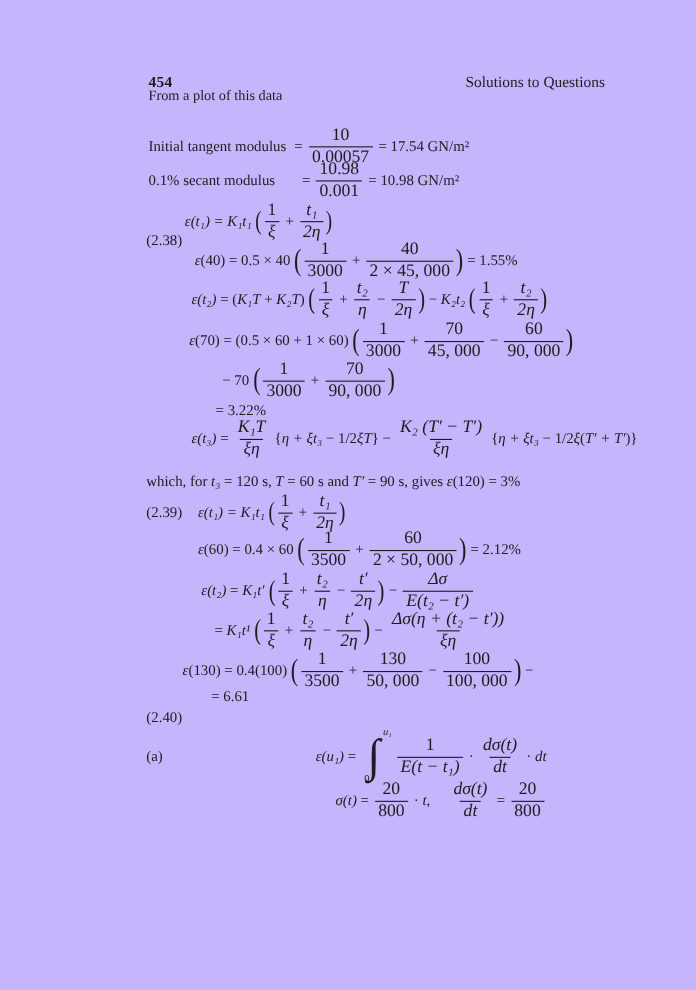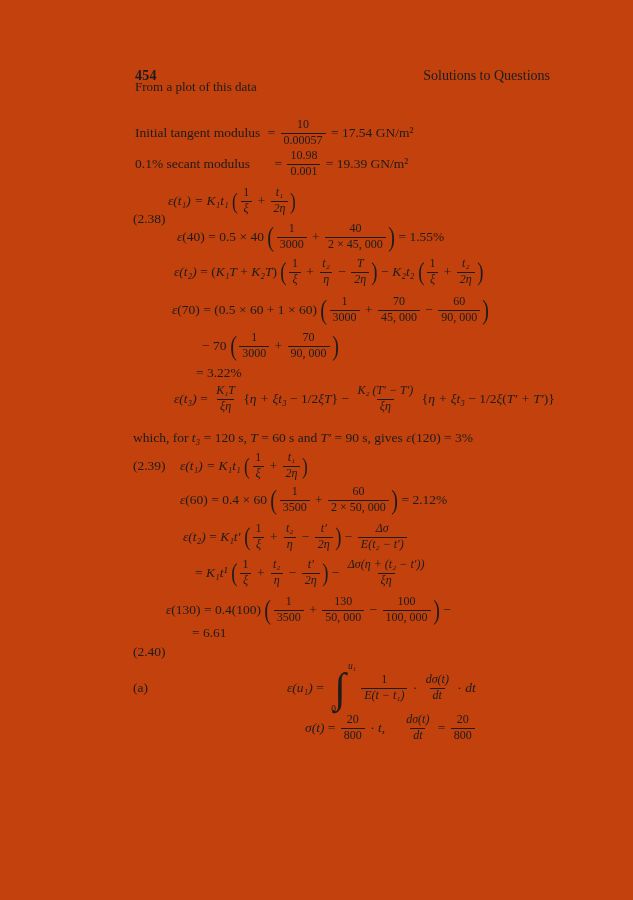"454" .page { background: #c2410c -> #c4b5fd }
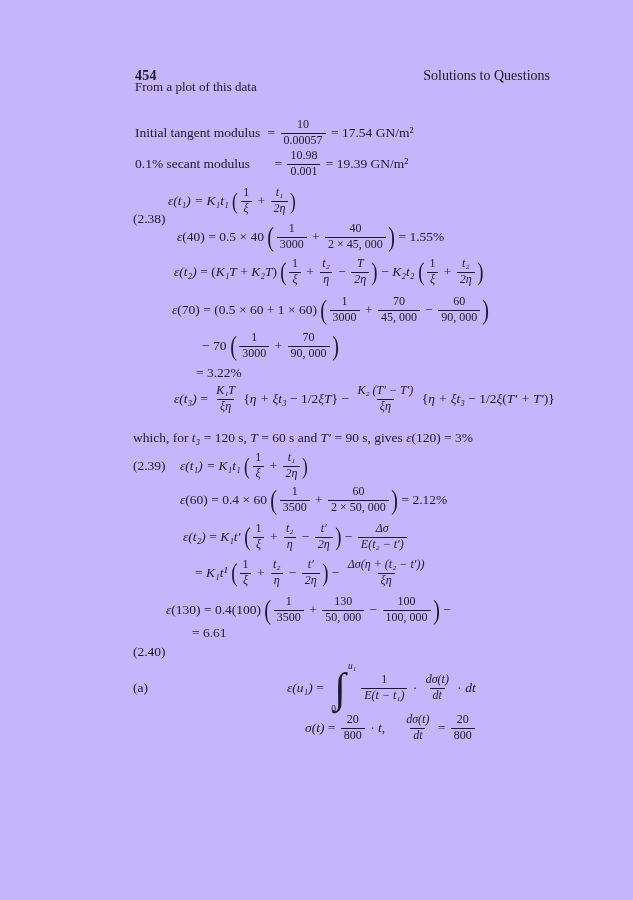"10" .frac { font-size: 12px -> 16px }
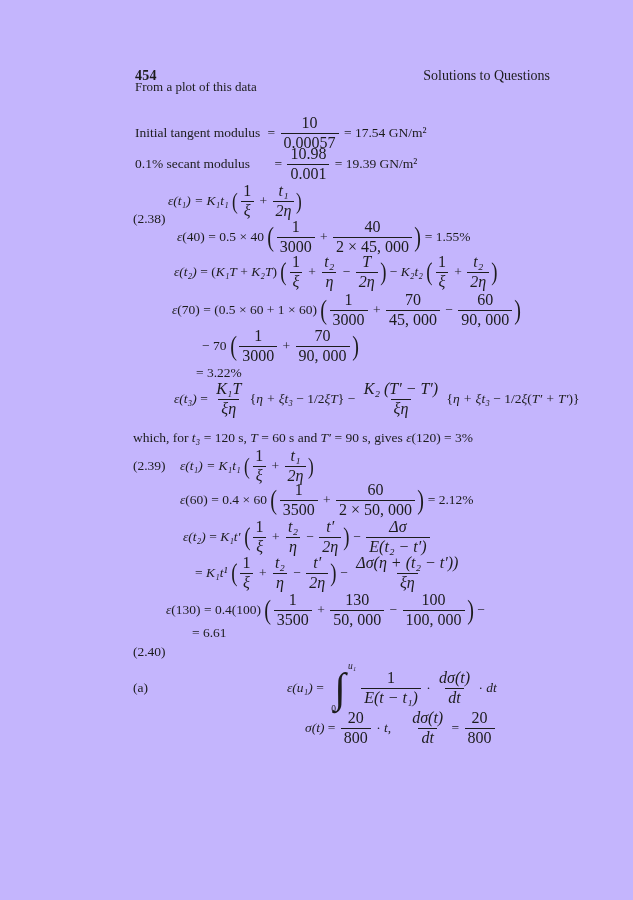"= 19.39 GN/m²" span.tk { text: 19.39 -> 10.98 }
